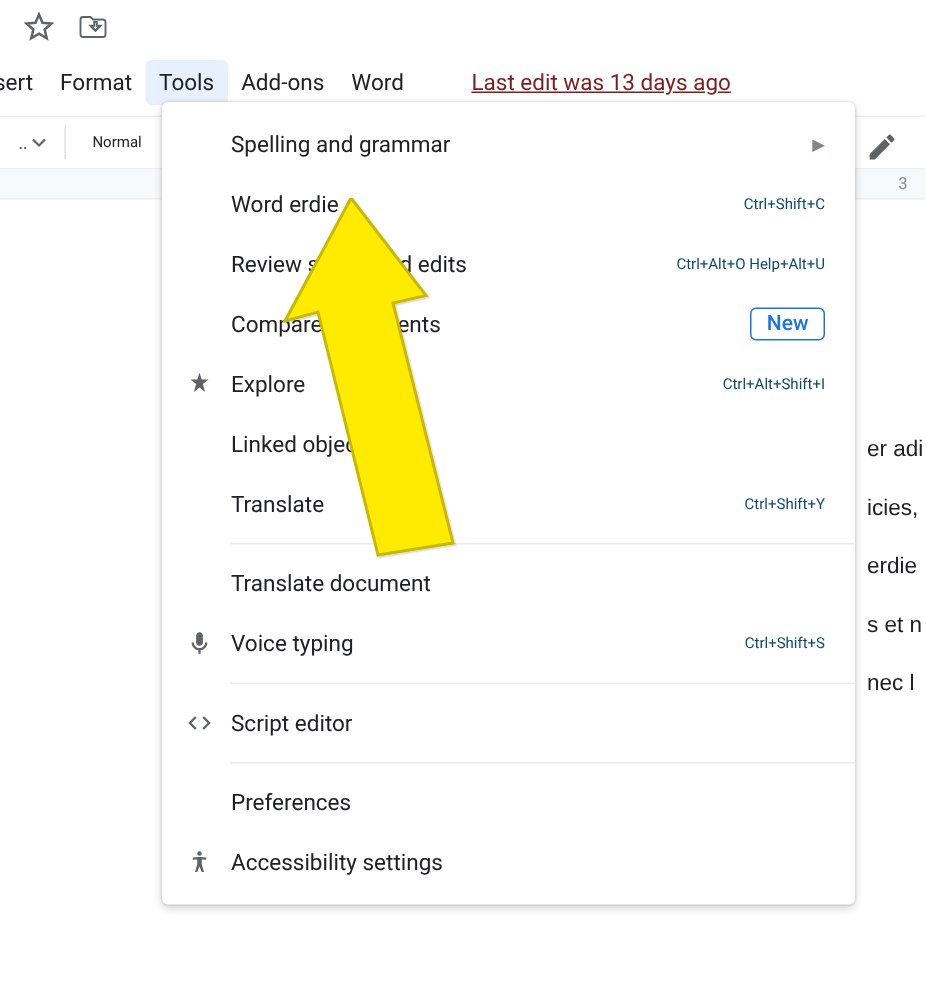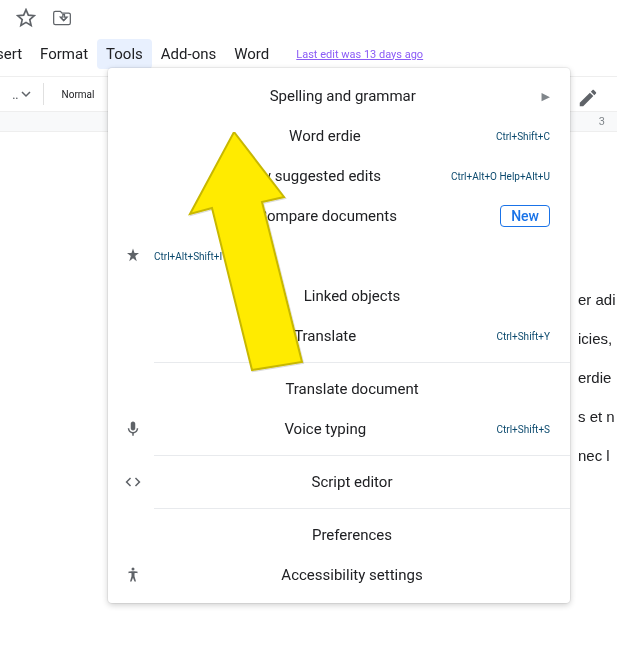"Last edit was 13 days" .last-edit { color: #8b5cf6 -> #7f1d1d; font-size: 11px -> 15px; margin-left: 18px -> 36px }
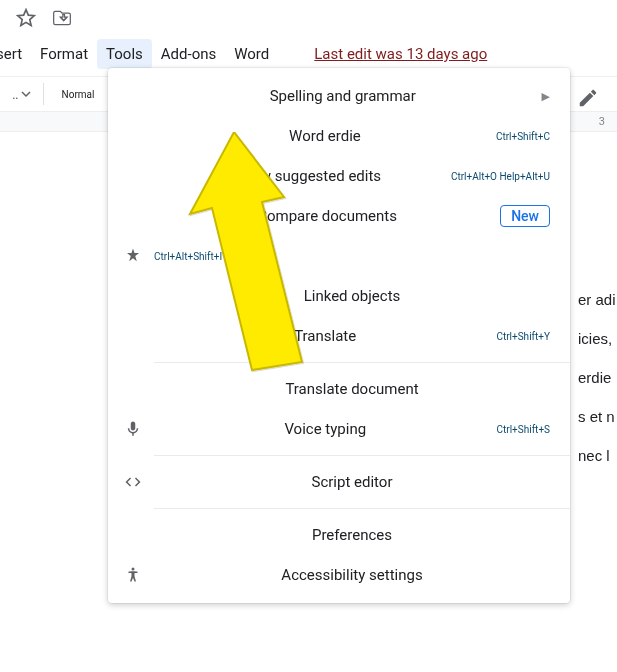"Spelling and grammar" .menu-label { text-align: center -> none }
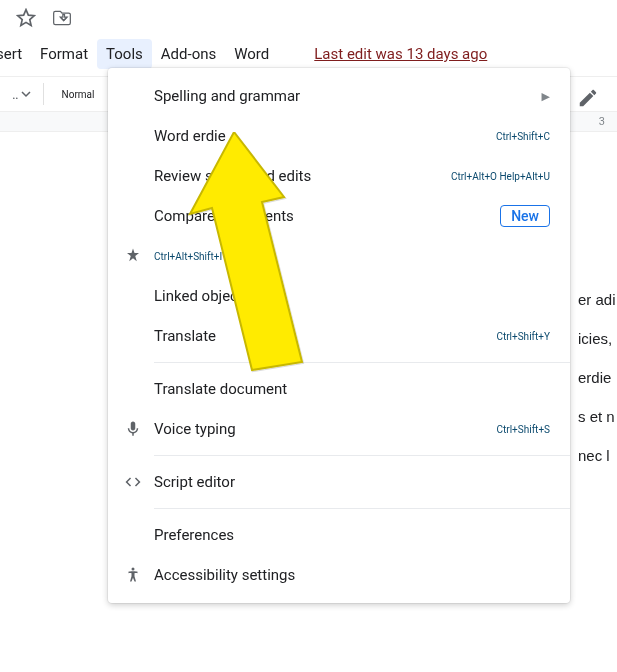"Explore" span.menu-label { html: none -> <span>Explore</span> }
